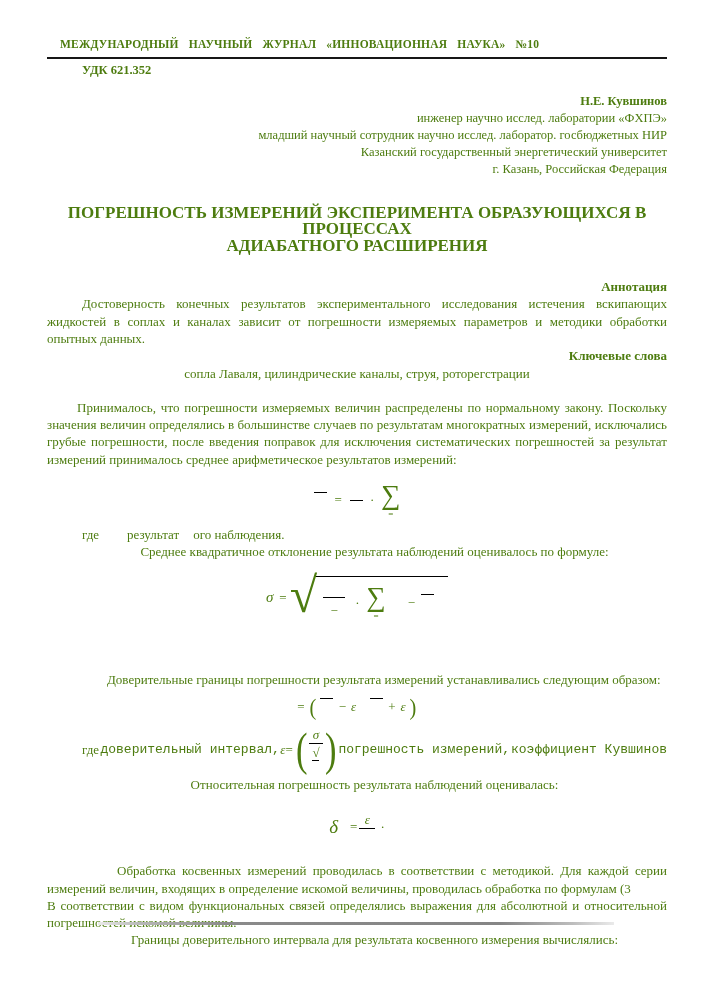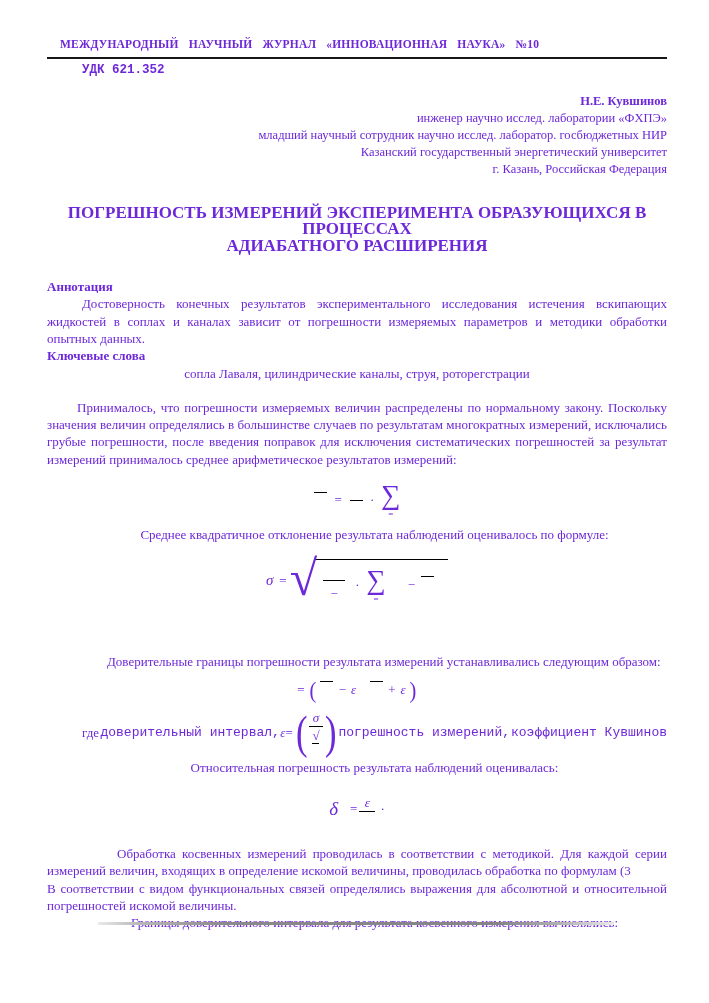"МЕЖДУНАРОДНЫЙ НАУЧНЫЙ ЖУРНАЛ" .page { color: #6d28d9 -> #4d7c0f }
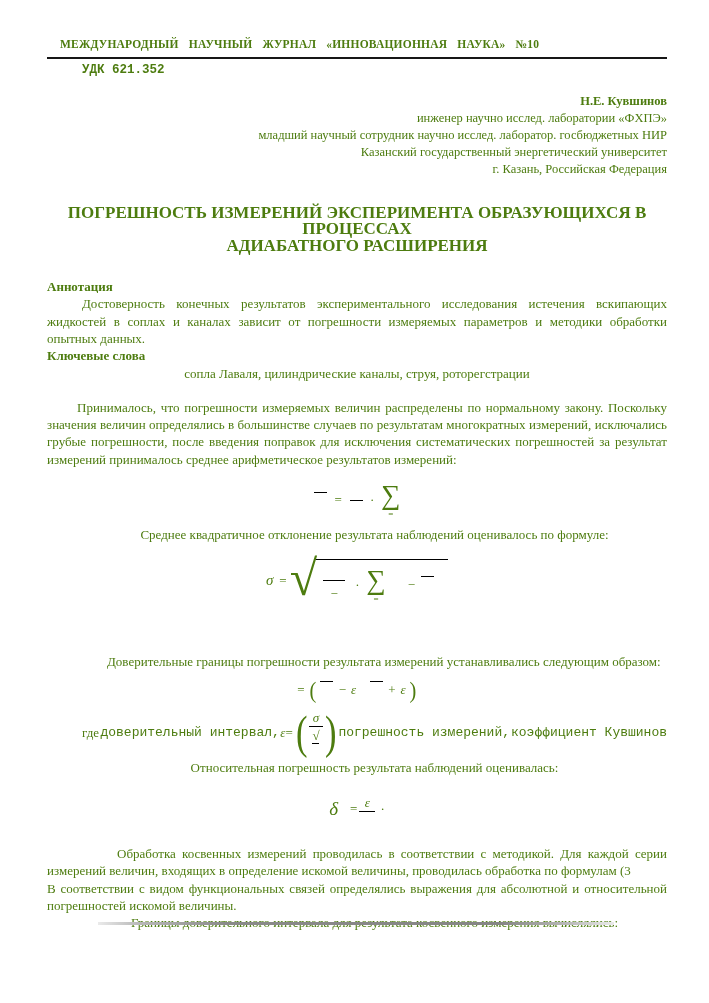"УДК 621.352" .udc { font-family: Liberation Mono, monospace -> none }
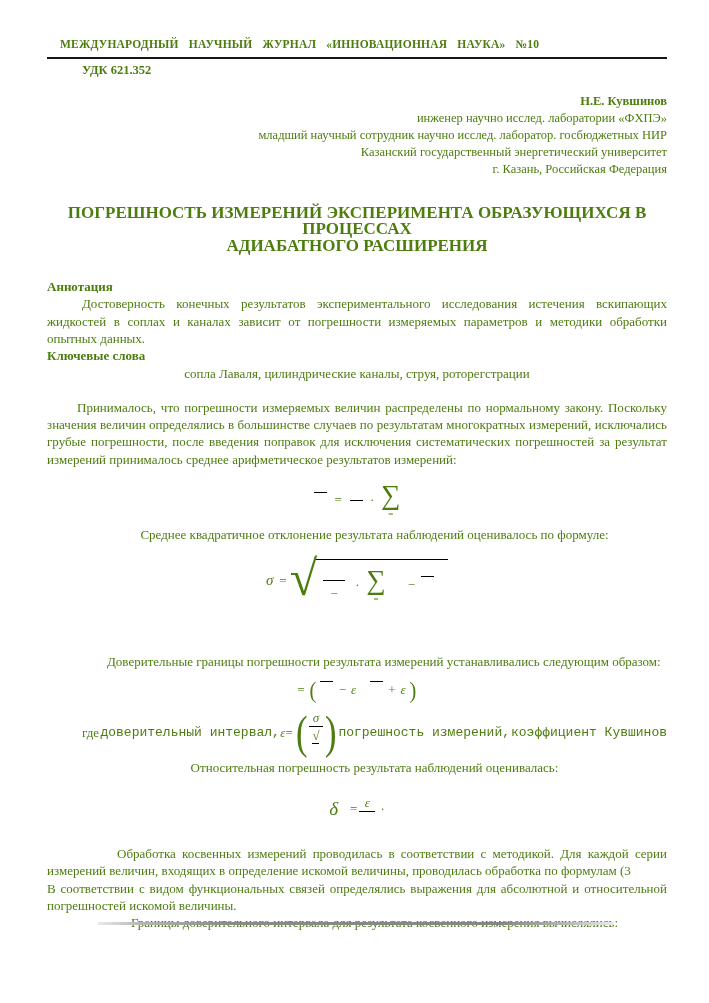"Аннотация" .shead { text-align: left -> right }
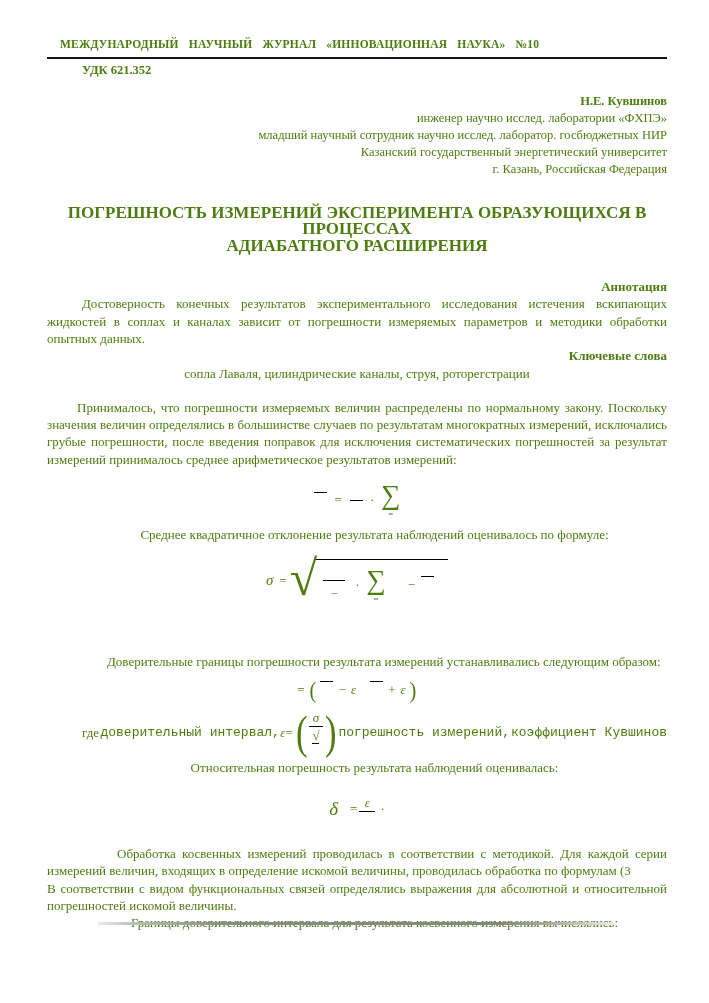"где результат ого наблюдения." div.where { html: none -> <div> <span>где</span><span></span><span>результат</span><span></span><span>ого наблюдения.</span> </div> }
